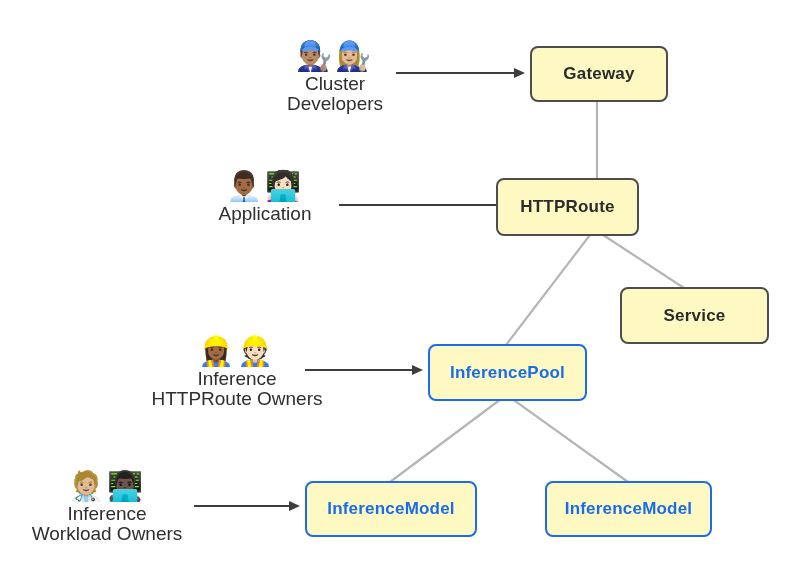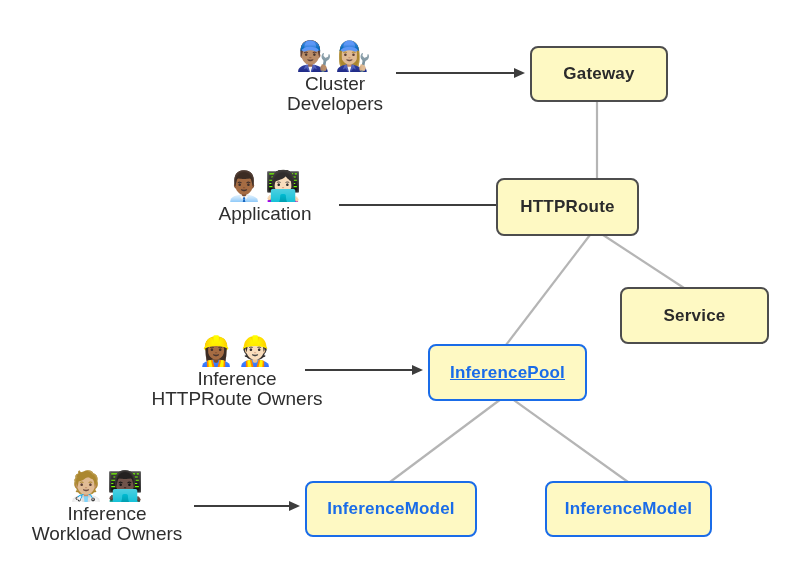"InferencePool" div.node { text-decoration: underline -> none }
